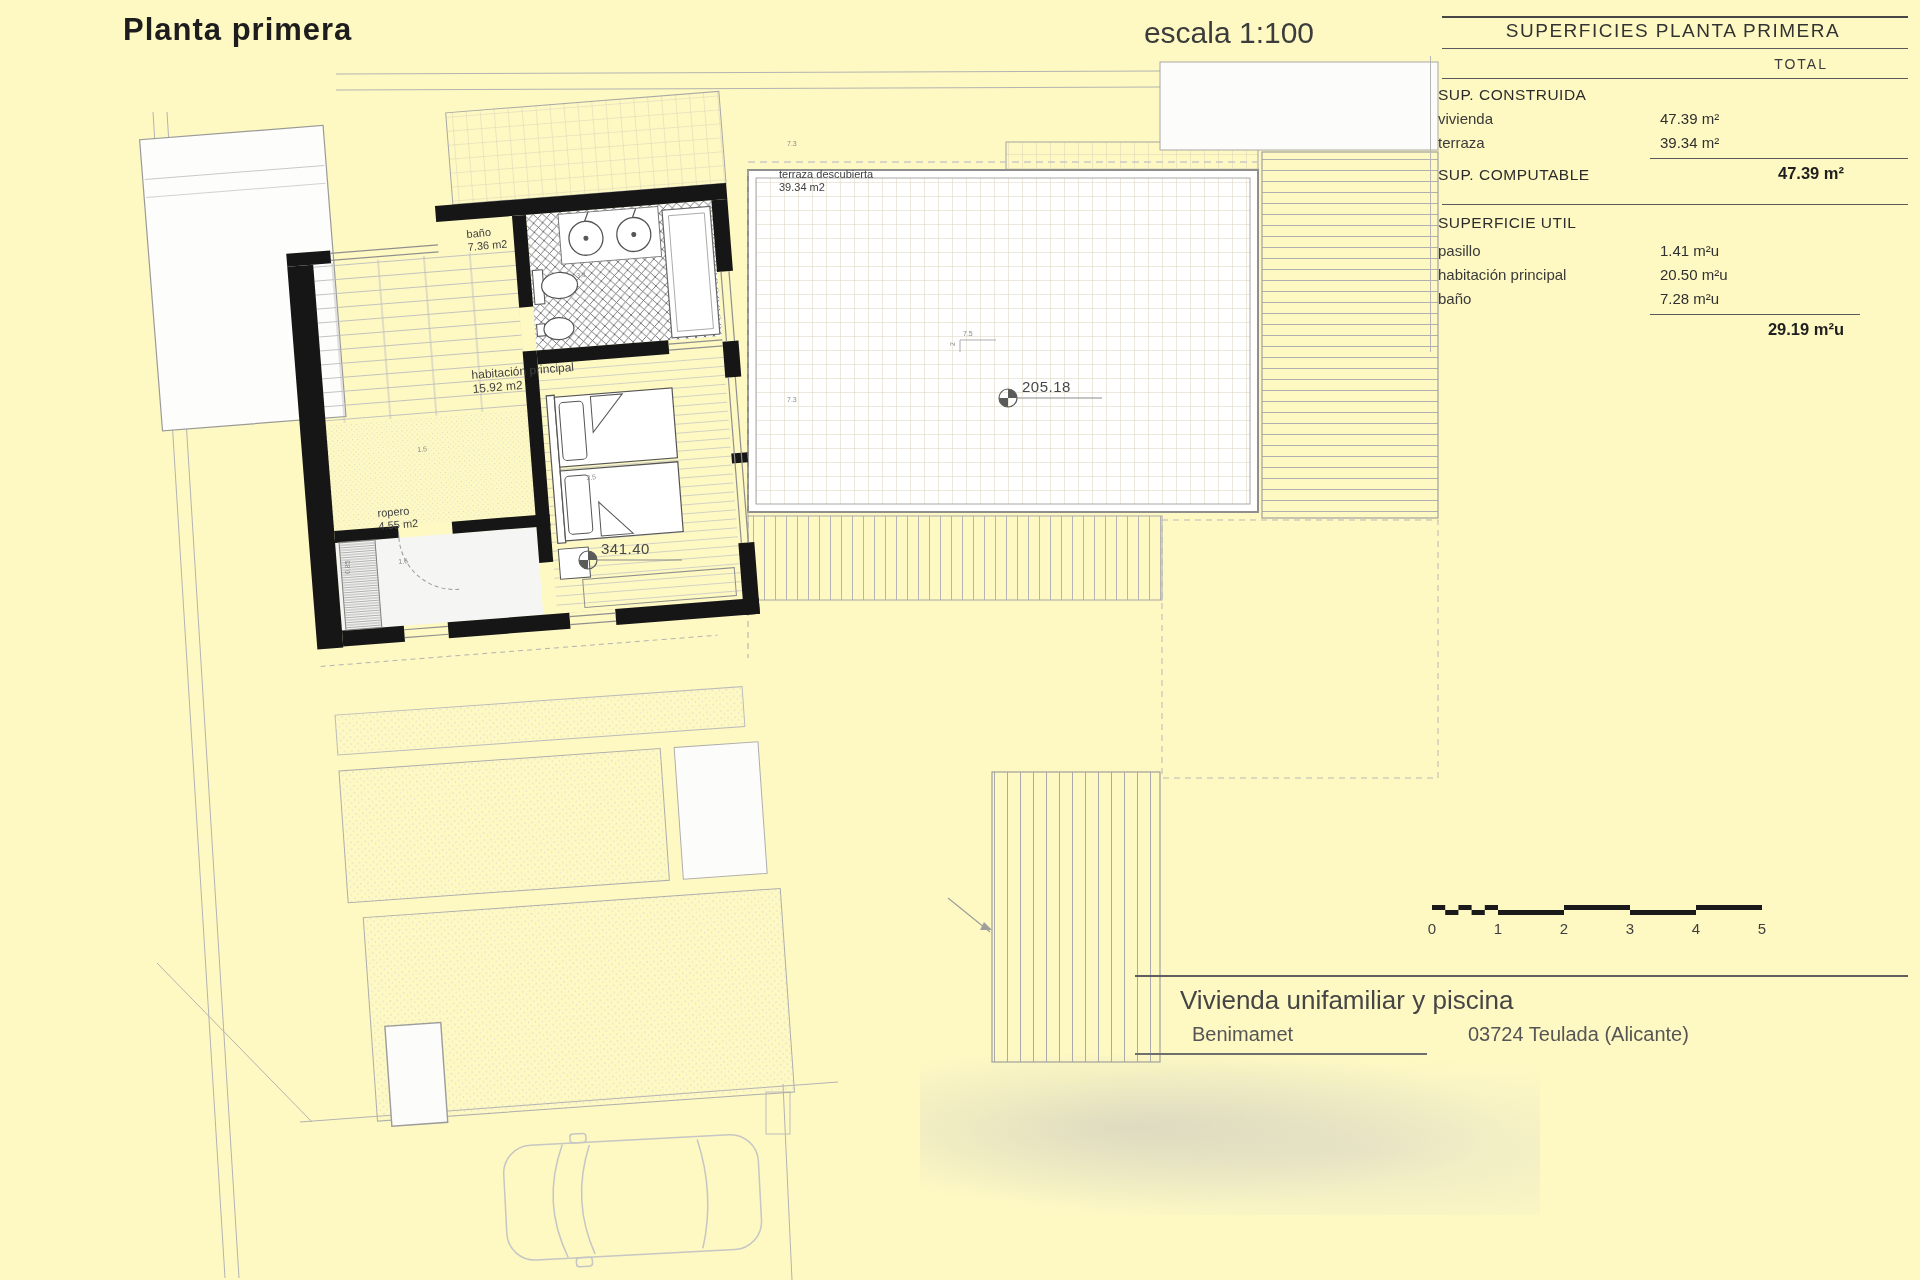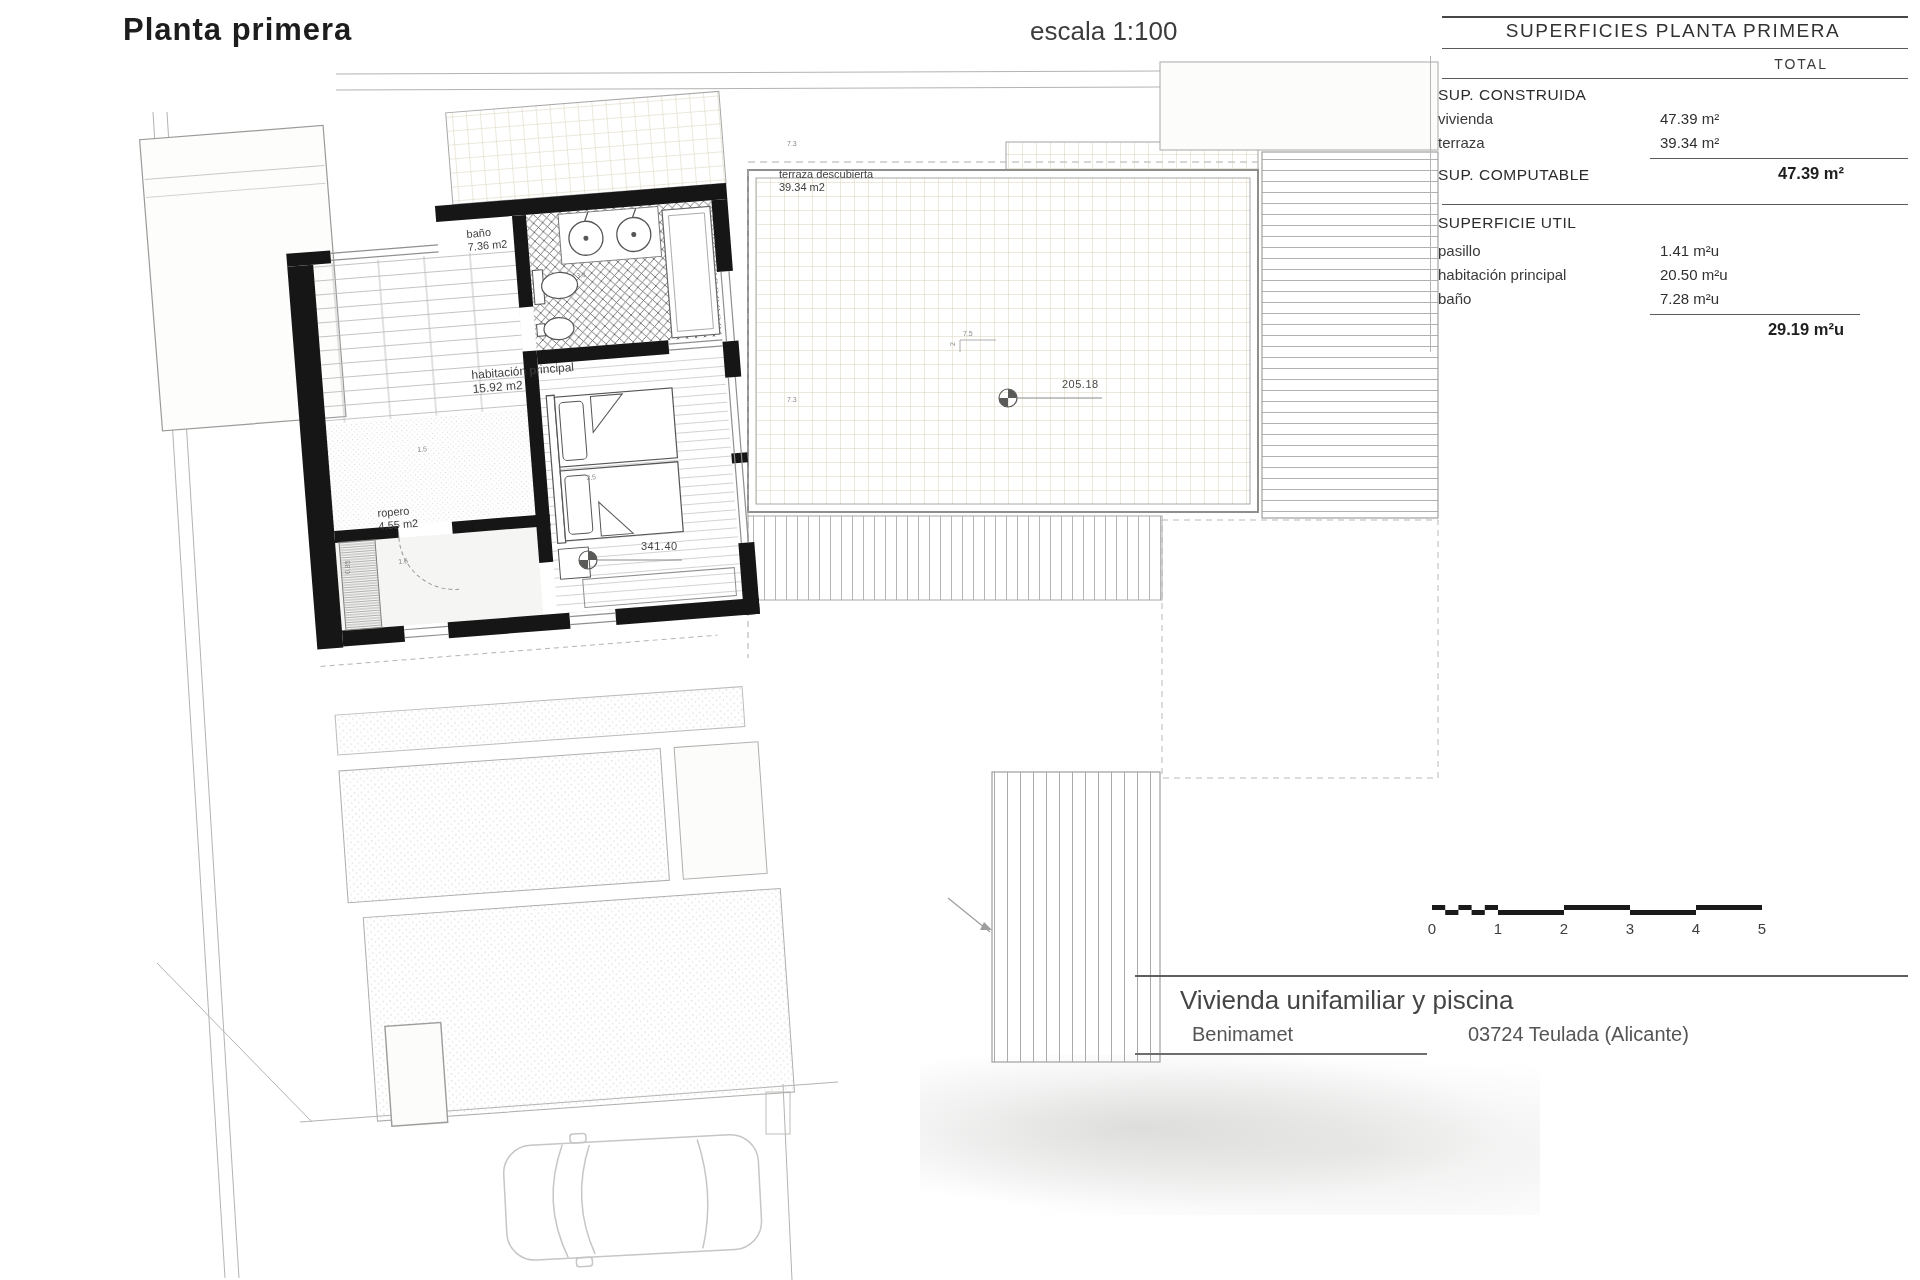"Planta primera" .page { background: #ffffff -> #fef9c3 }
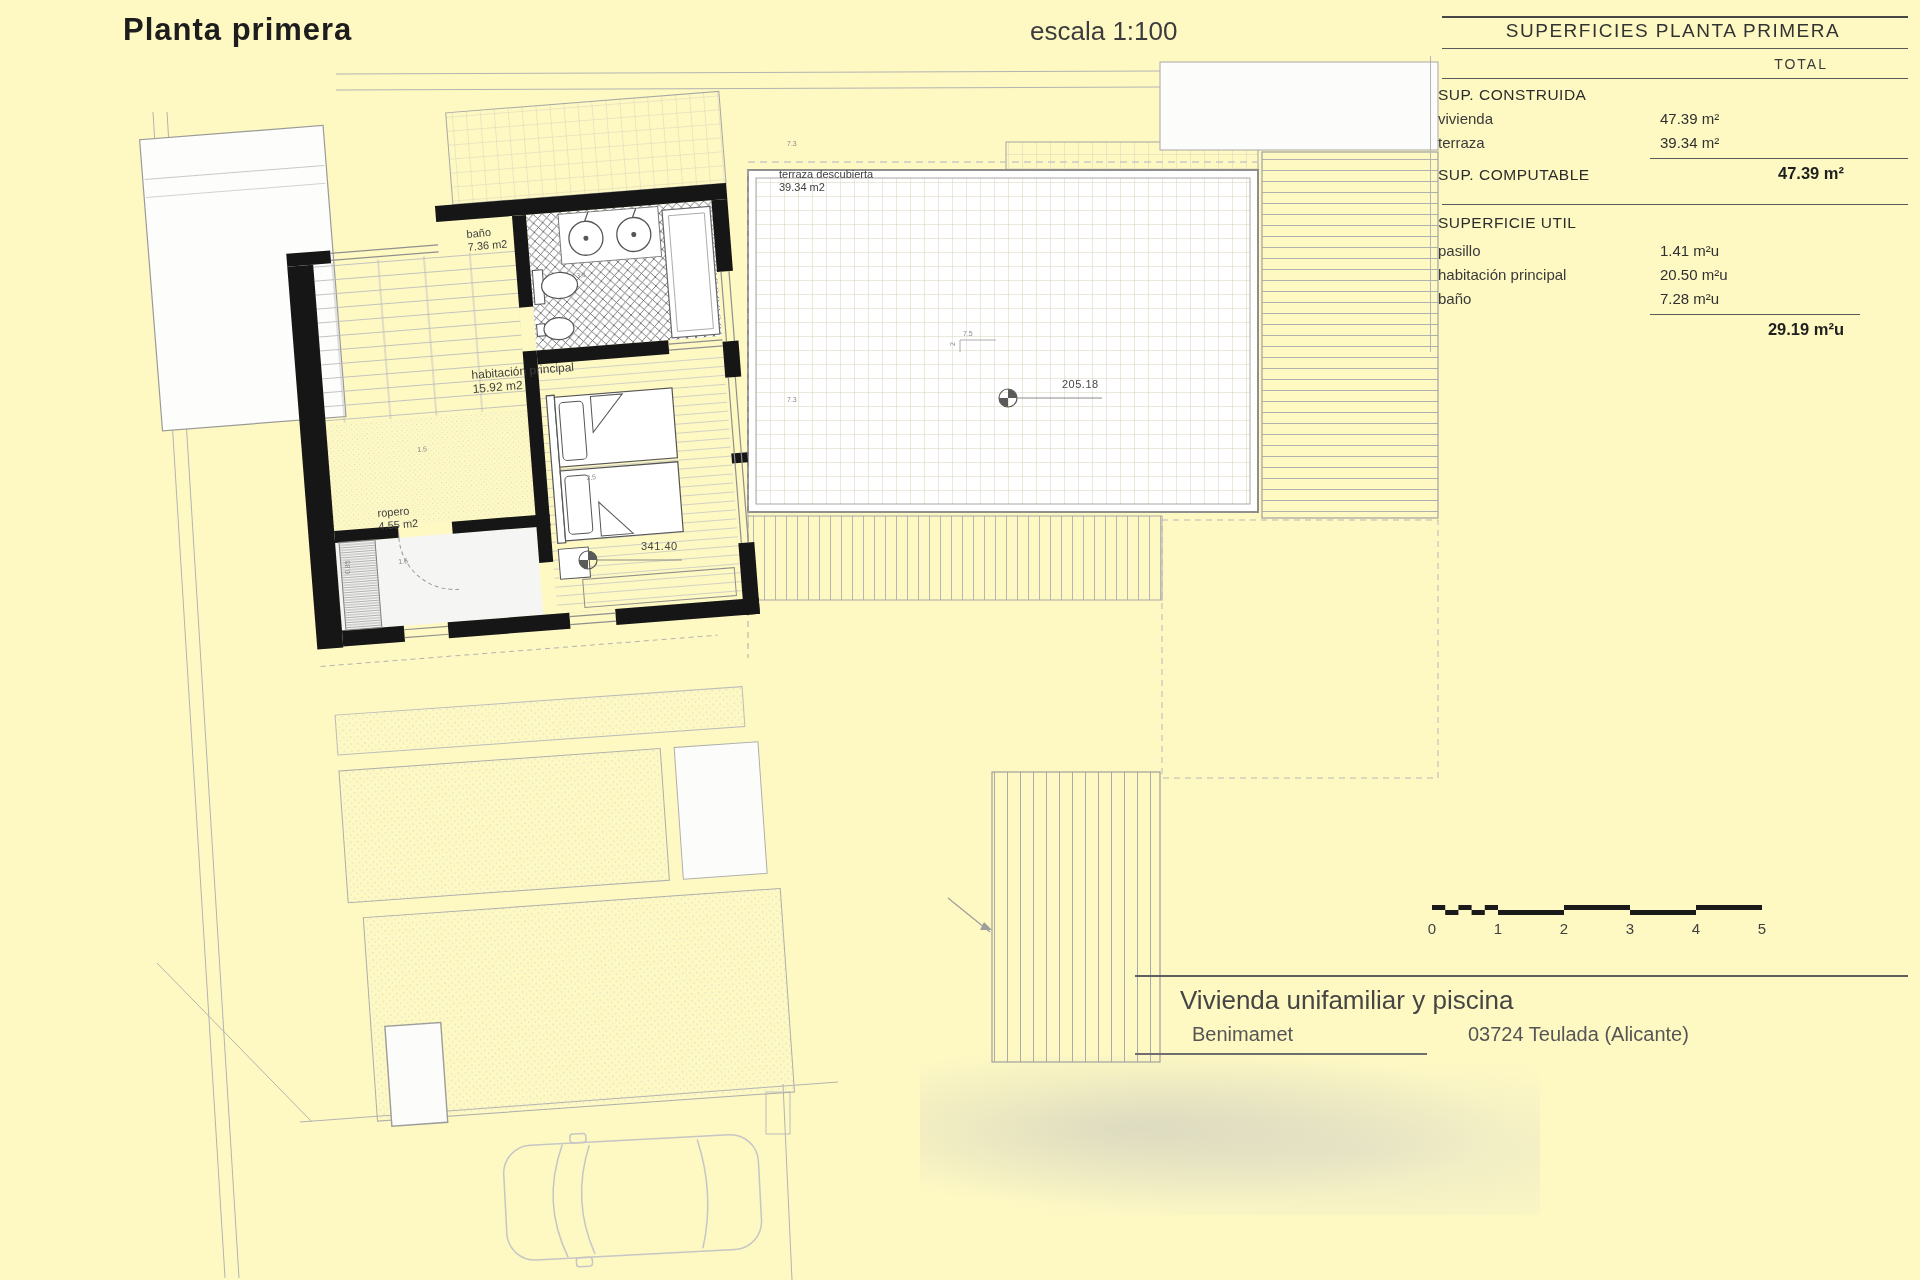"escala 1:100" .scale-label { font-size: 26px -> 30px; text-align: left -> center }
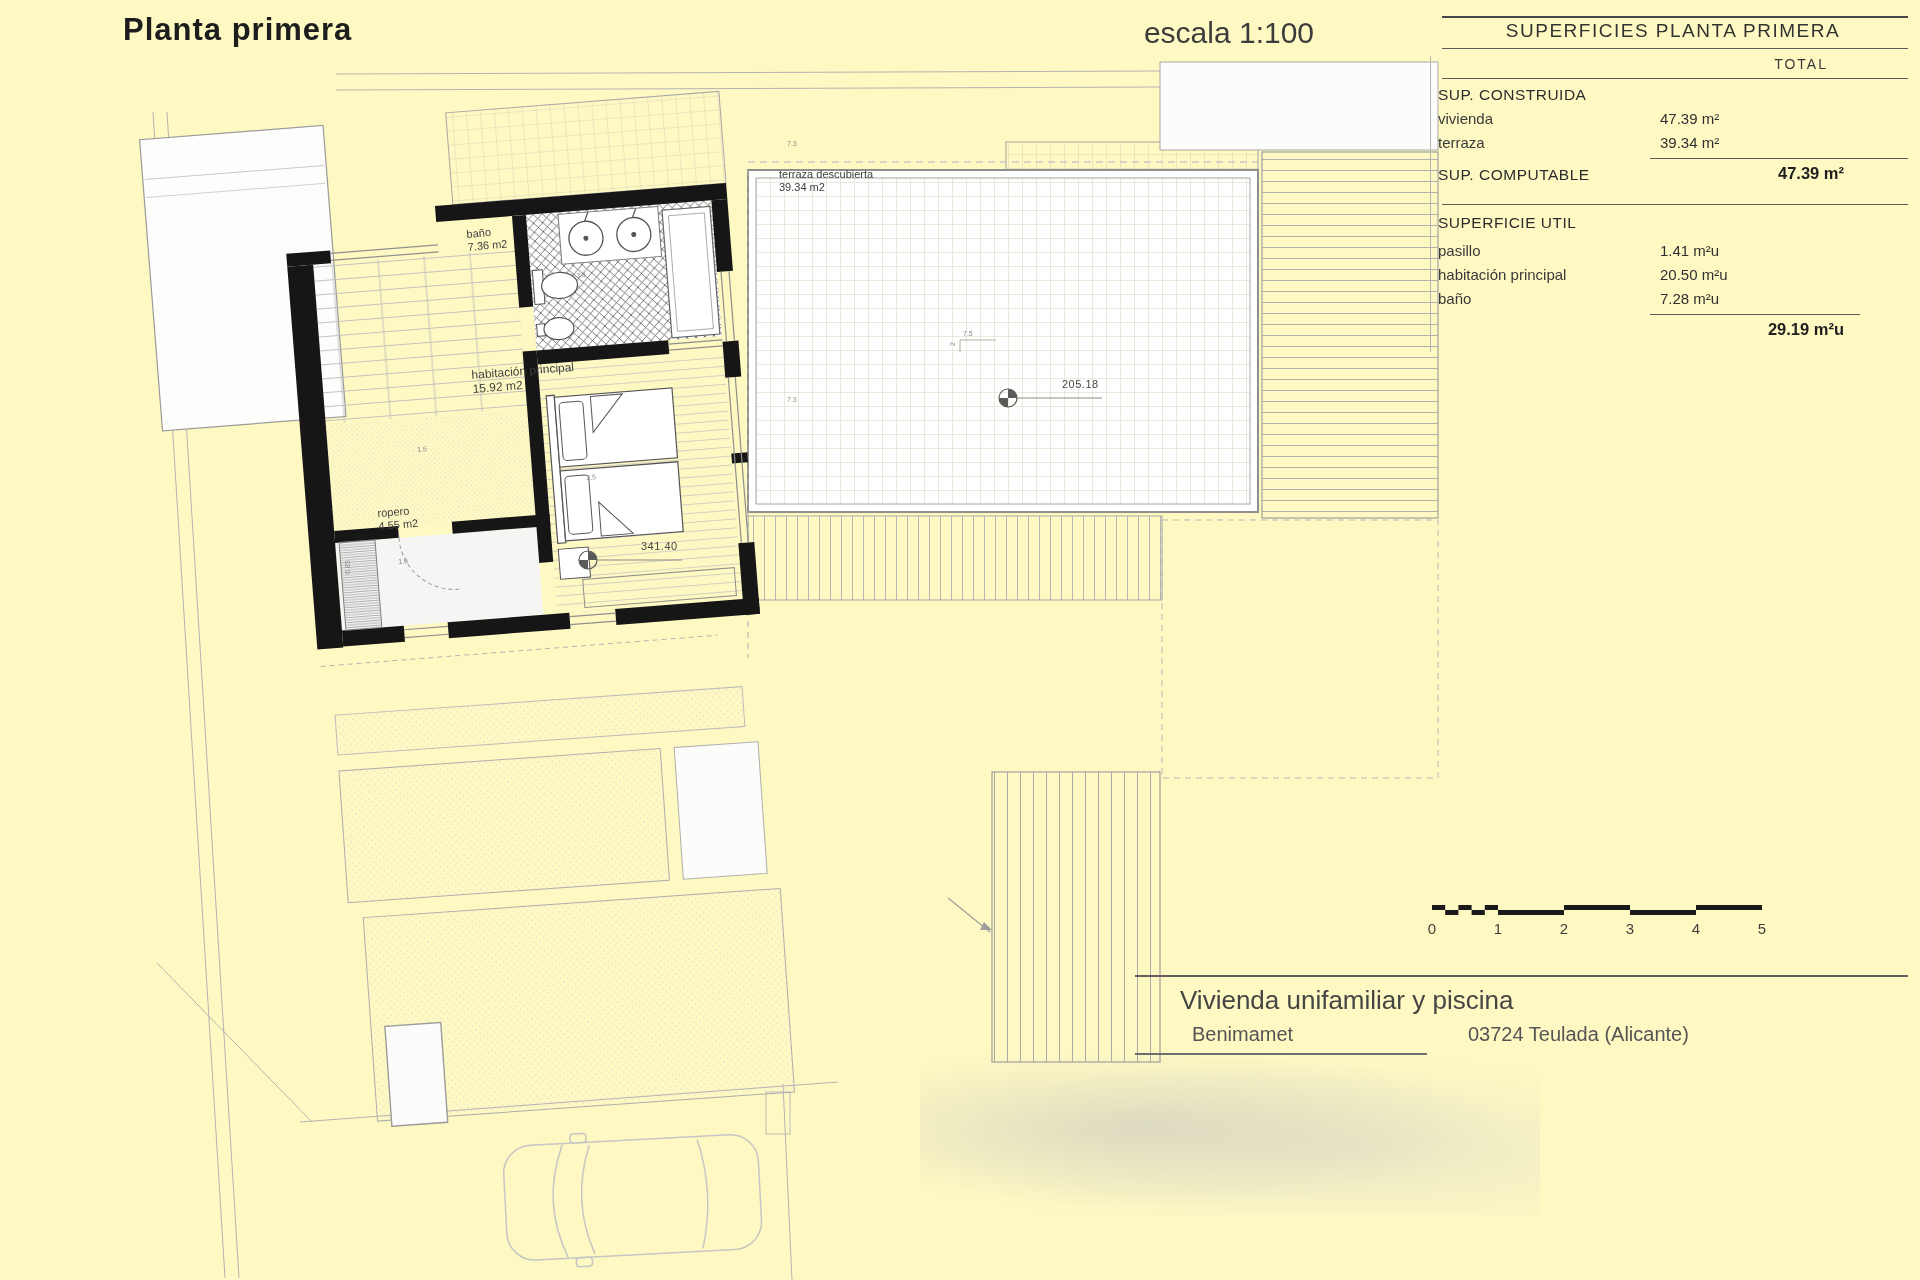"205.18" .lvl { font-size: 11px -> 15px; padding-left: 40px -> none }
